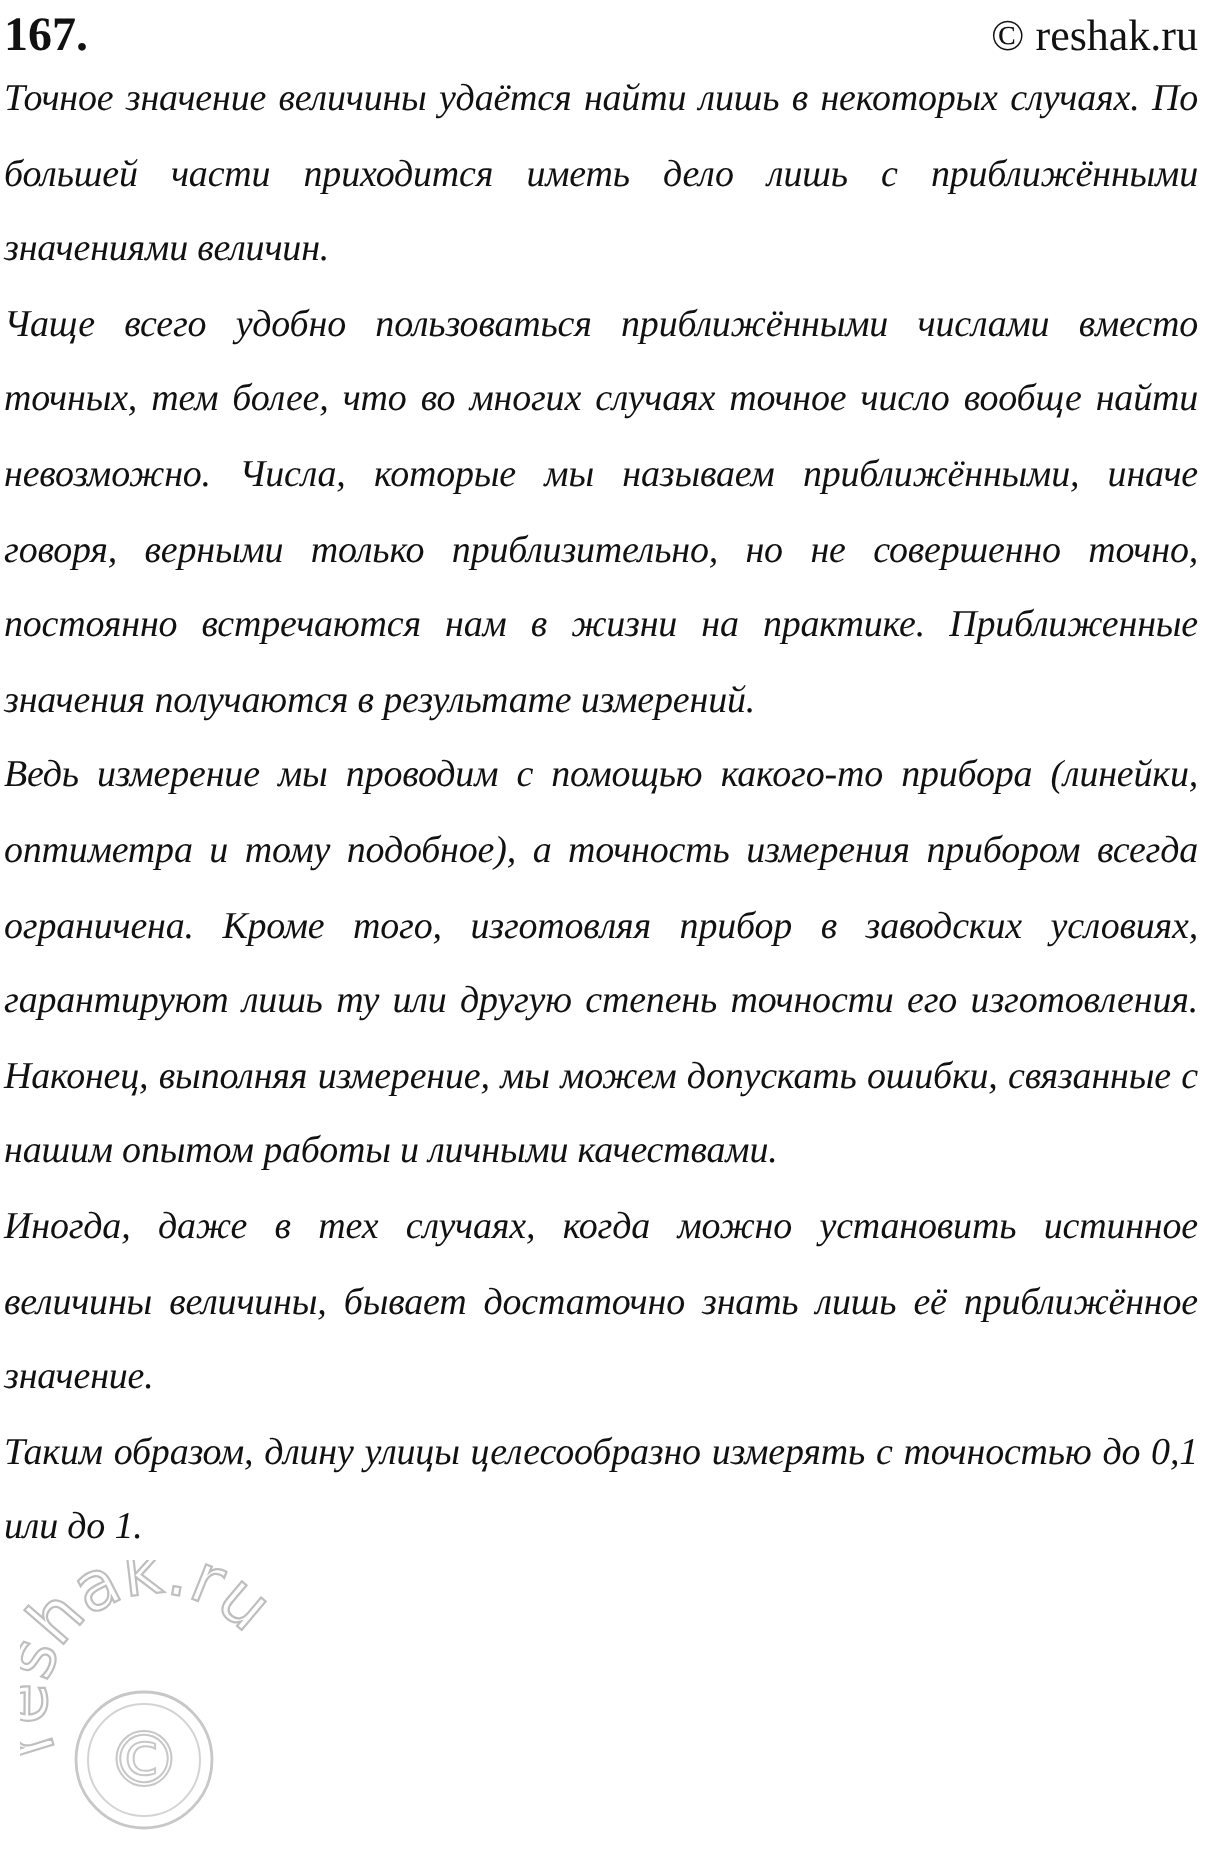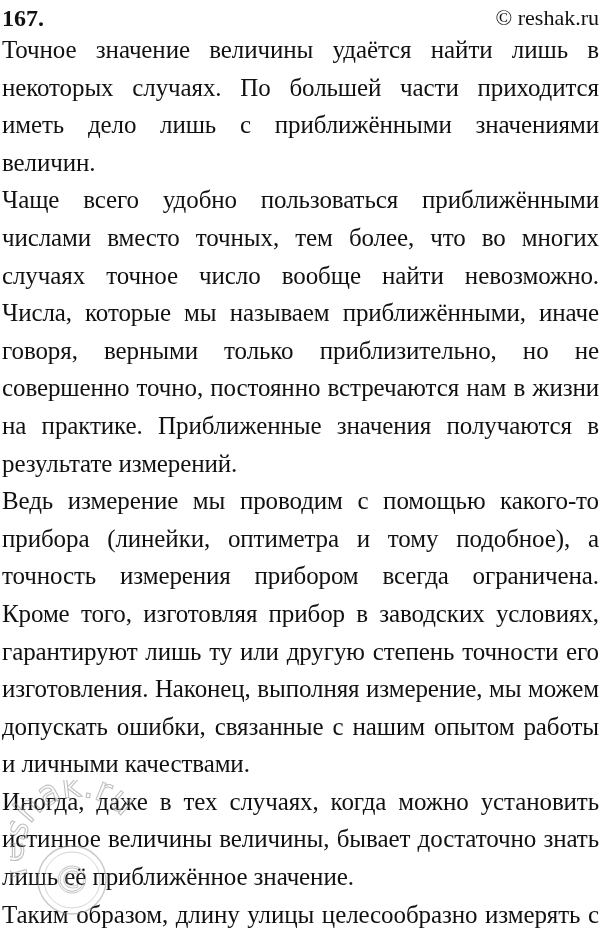"Точное значение величины удаётся найти" .para { font-size: 25px -> 19px; font-style: none -> italic }
